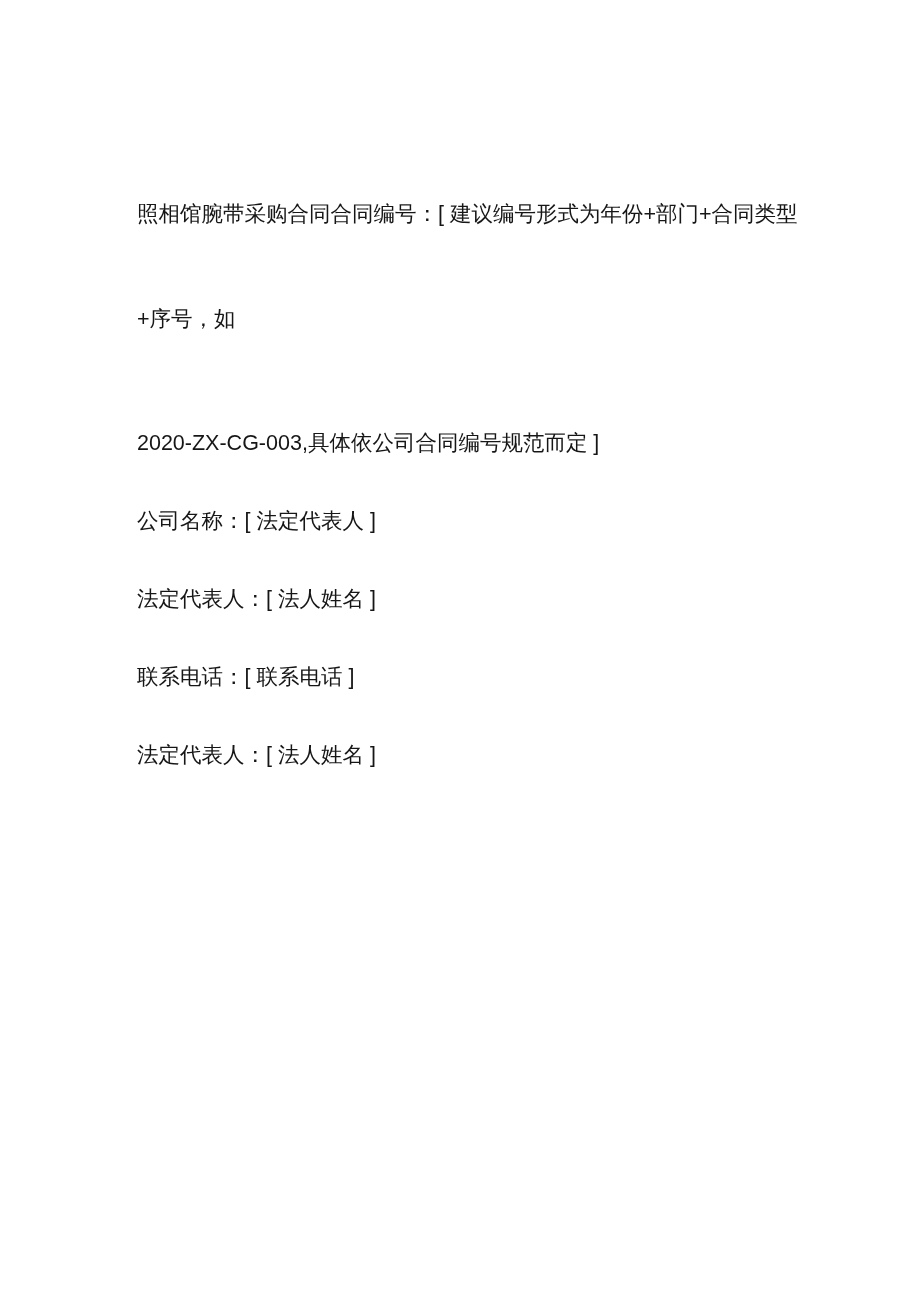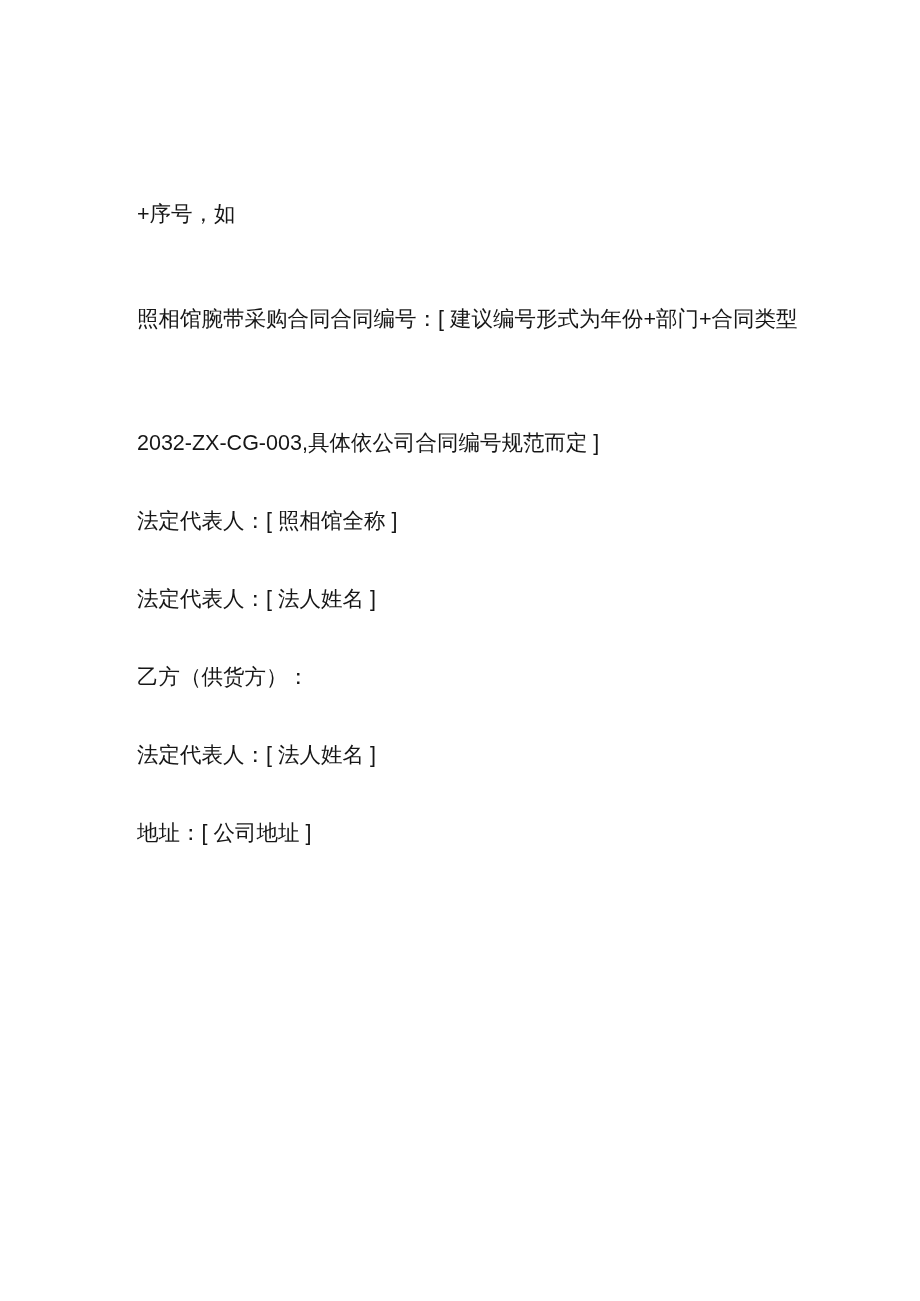"+序号，如" span.ln { order: before "照相馆腕带采购合同合同编号：[ 建议编号形式为年份+部门+合同类型" -> after "照相馆腕带采购合同合同编号：[ 建议编号形式为年份+部门+合同类型" }
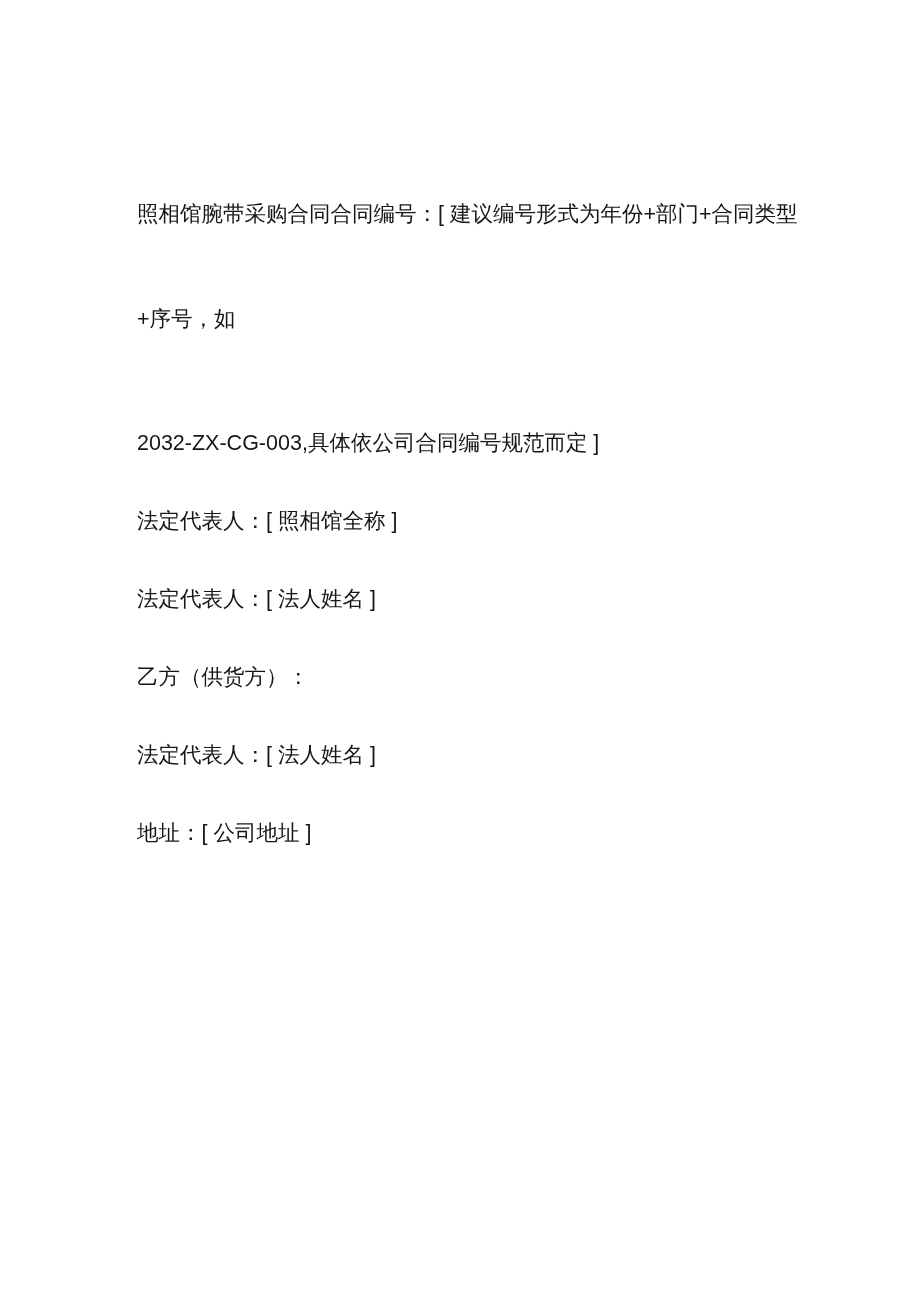"2032-ZX-CG-003,具体依公司合同编号规范而定 ]" div.para { text: 2032-ZX-CG-003 -> 2020-ZX-CG-003 }
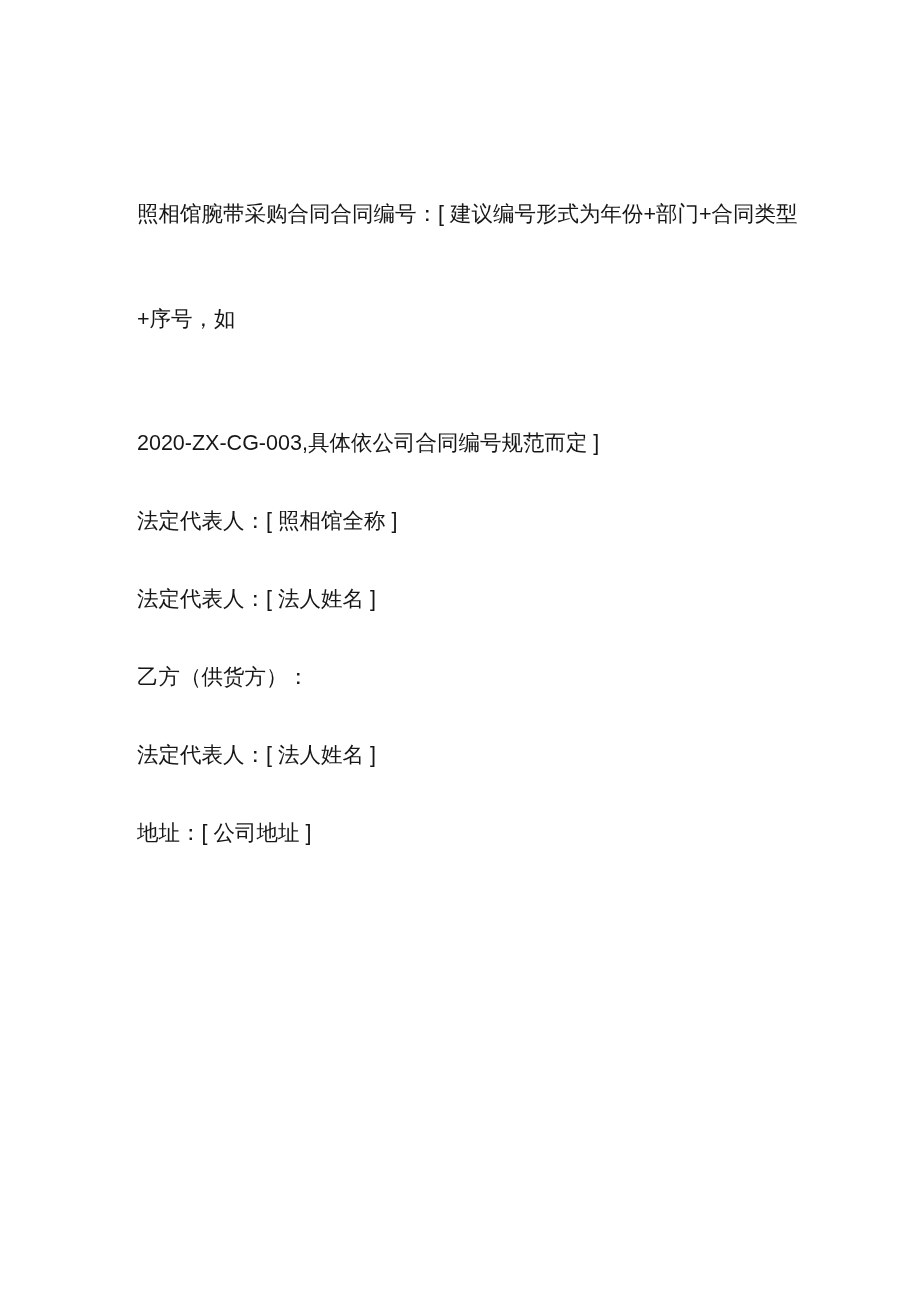"法定代表人：[ 照相馆全称 ]" div.para { text: 法定代表人：[ 照相馆全称 -> 公司名称：[ 法定代表人 }
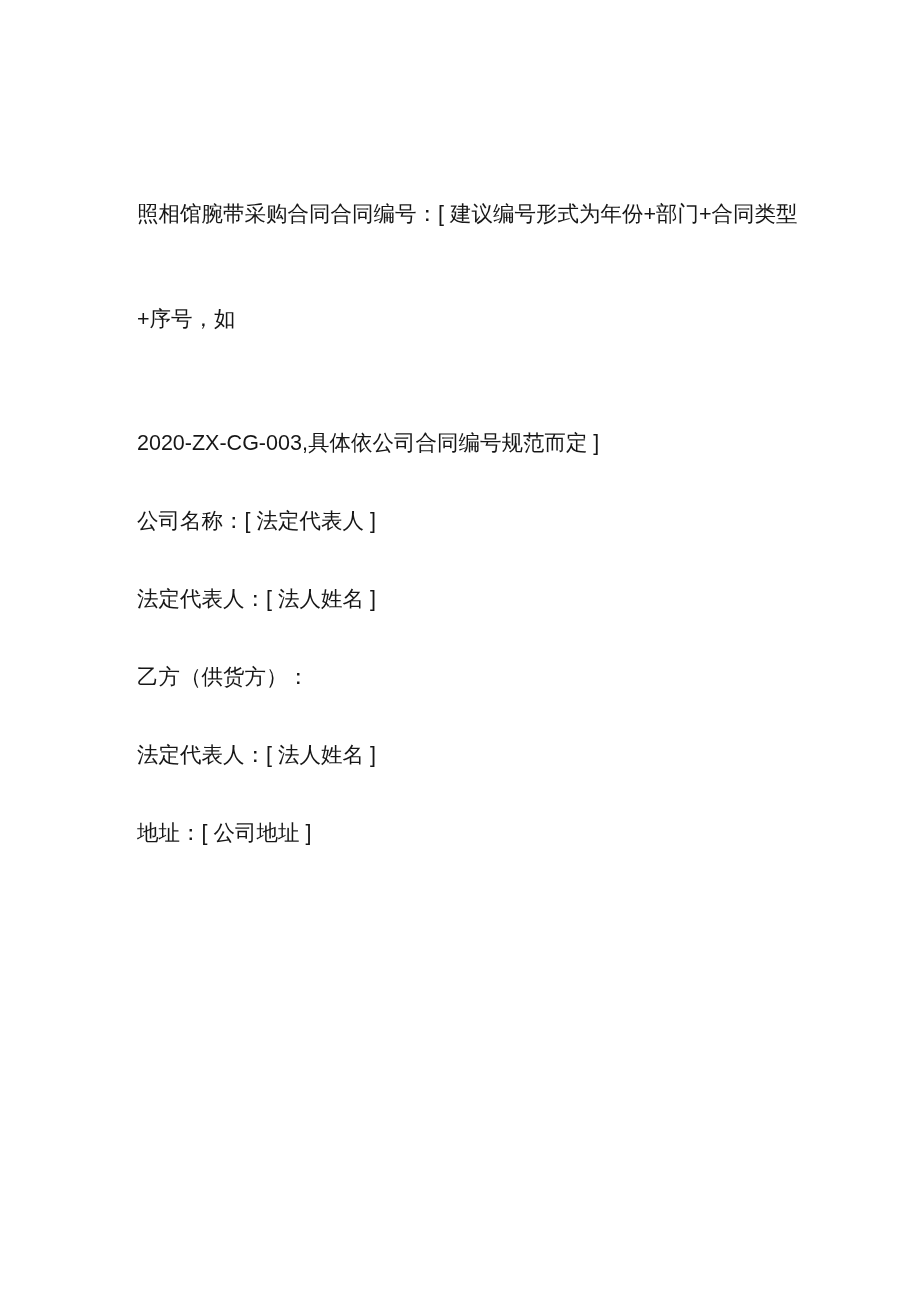"联系电话：[ 联系电话 ]" div.para { html: none -> <div>联系电话：[ 联系电话 ]</div> }
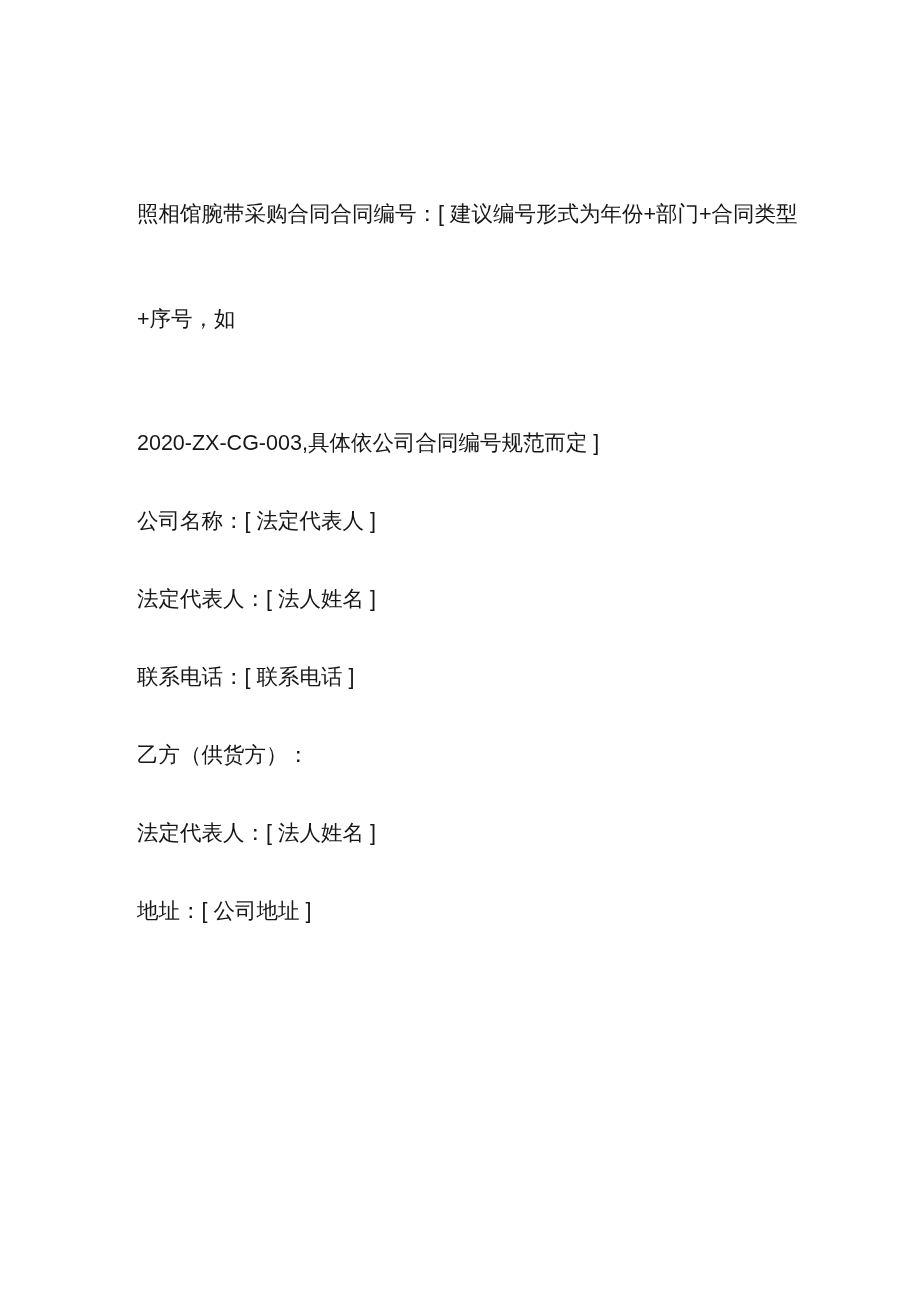"乙方（供货方）：" div.para { html: <div>乙方（供货方）：</div> -> none }
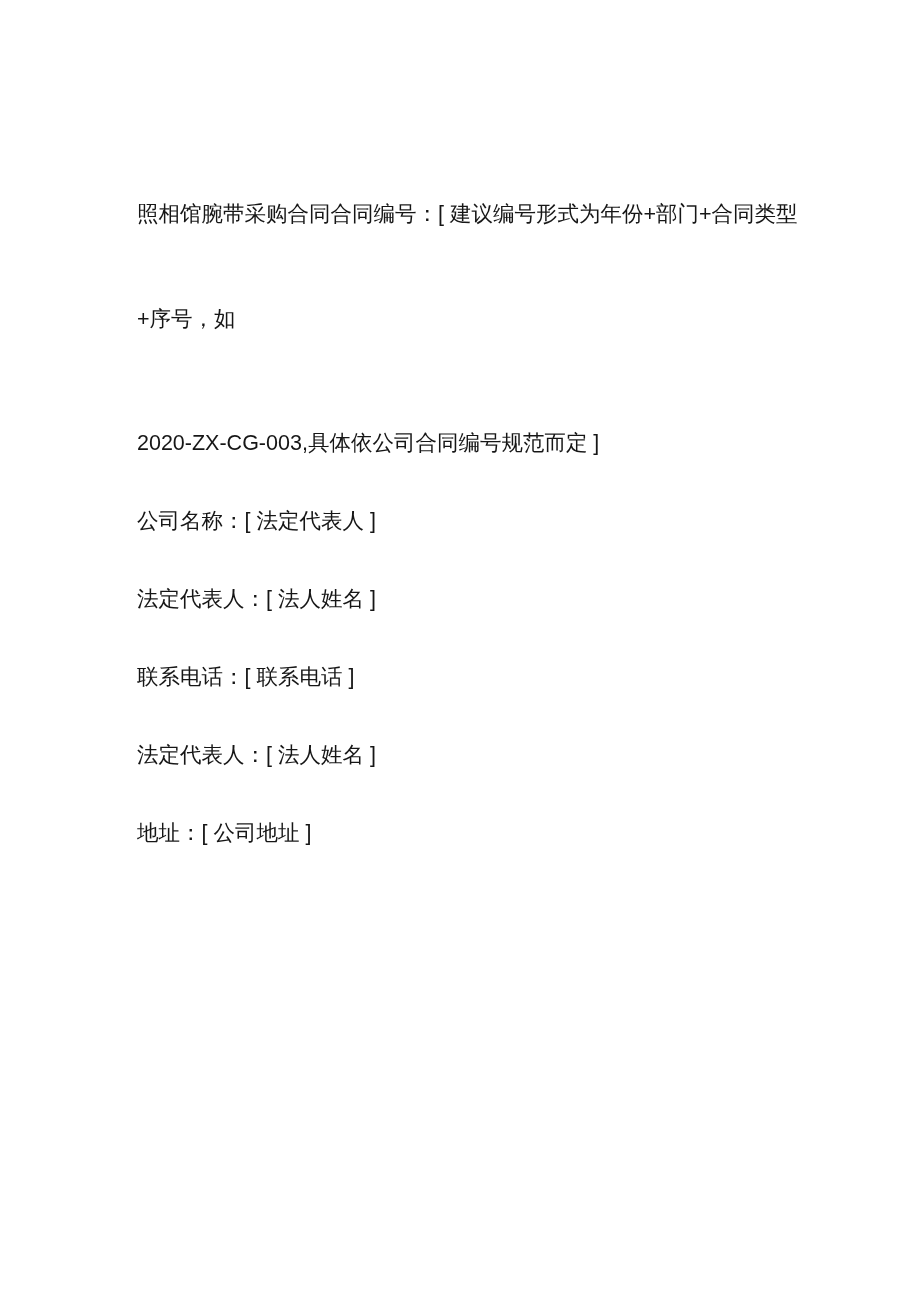"地址：[ 公司地址 ]" div.para { html: <div>地址：[ 公司地址 ]</div> -> none }
